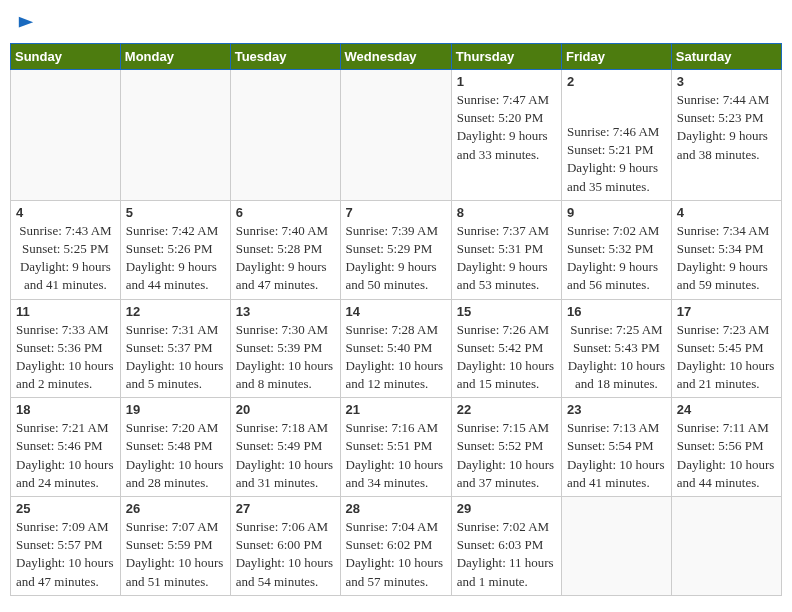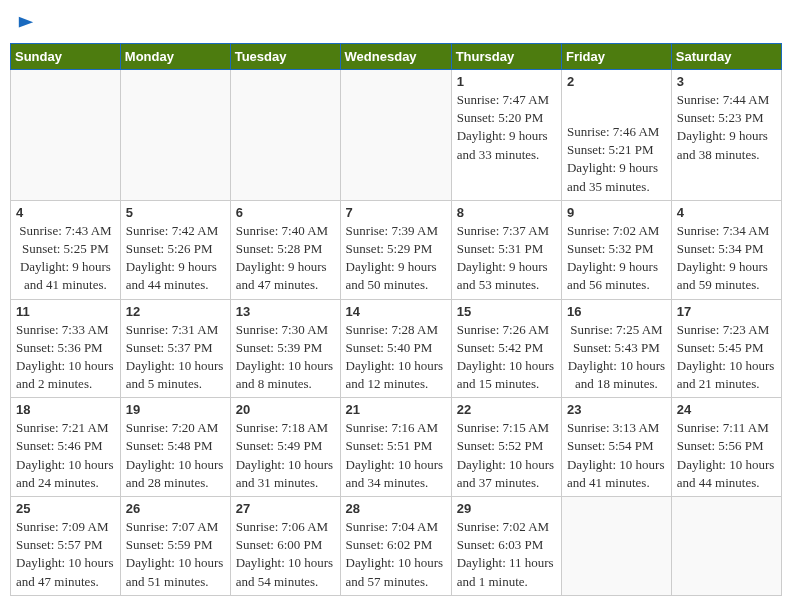"Sunrise: 3:13 AM" div.day-info { text: 3:13 -> 7:13 }
